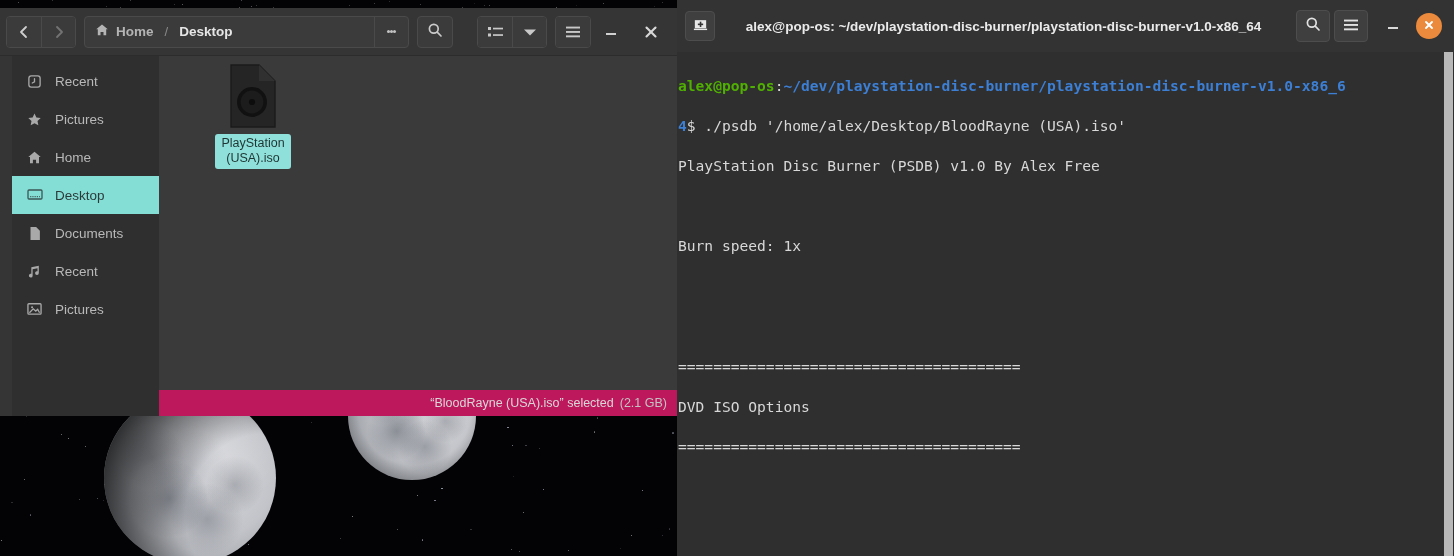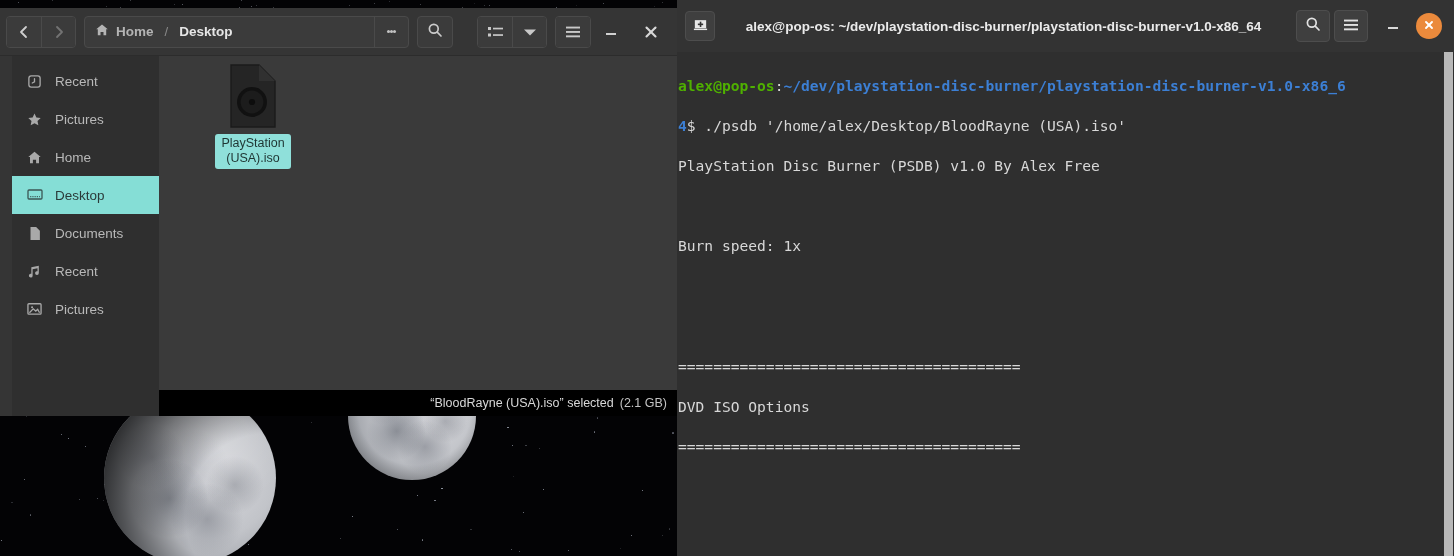"“BloodRayne (USA).iso” selected" .statusbar { background: #000000 -> #be185d }
